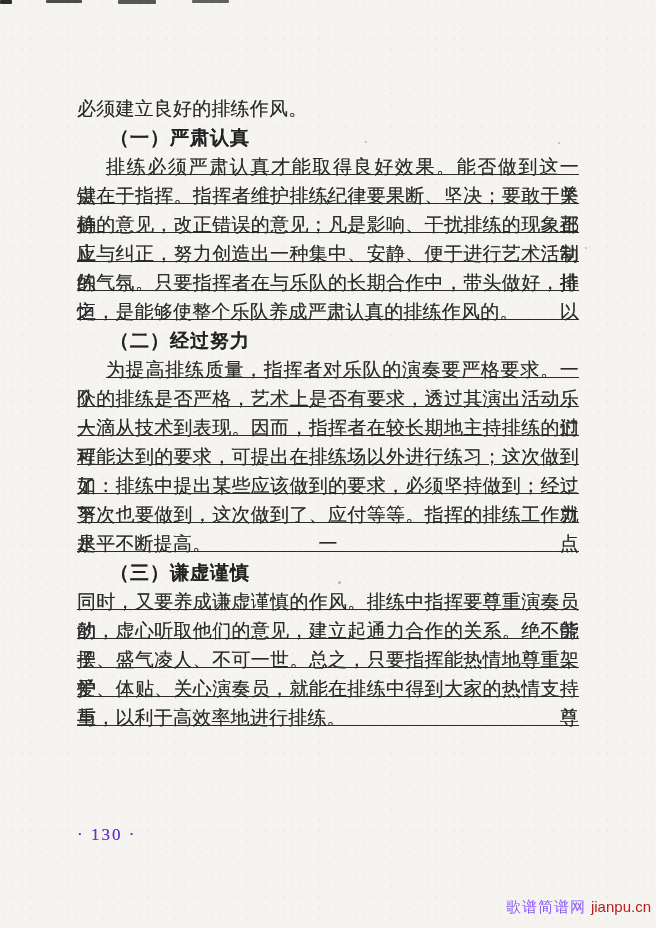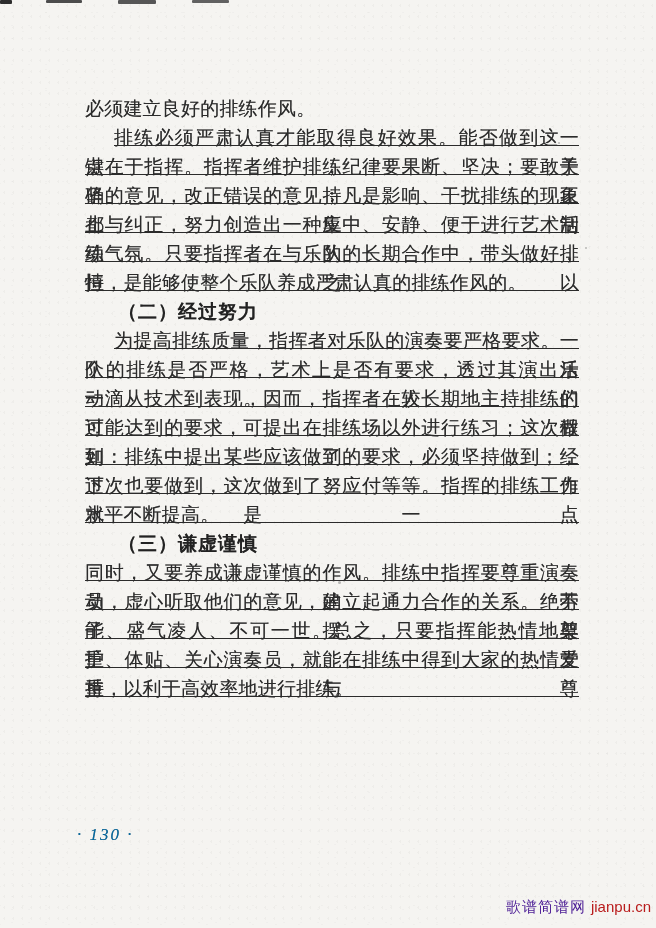"必须建立良好的排练作风。" .line { margin-left: 8px -> none }
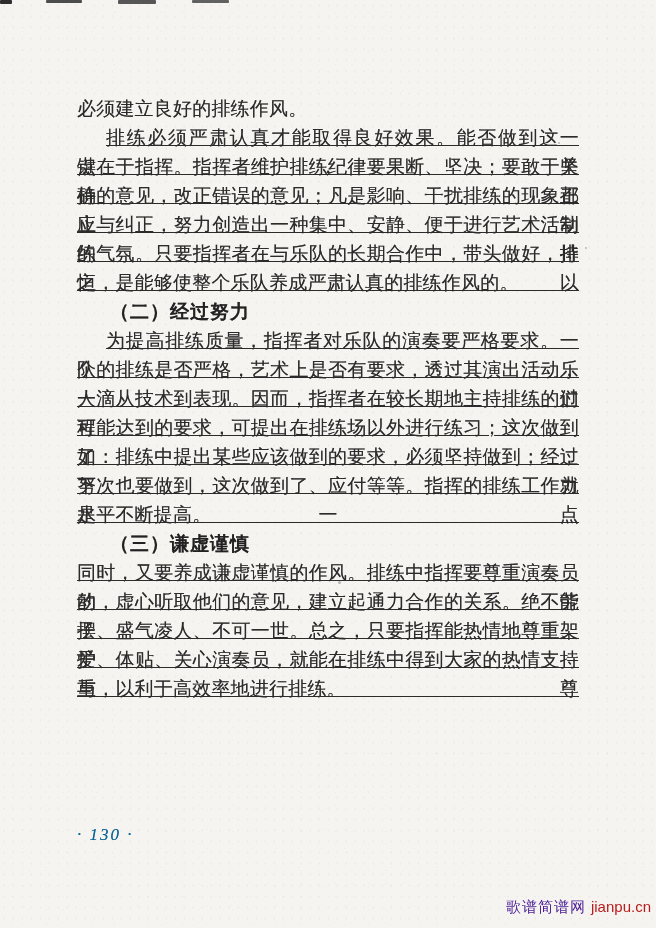"（一）严肃认真" div.line { html: none -> <div>（一）严肃认真</div> }
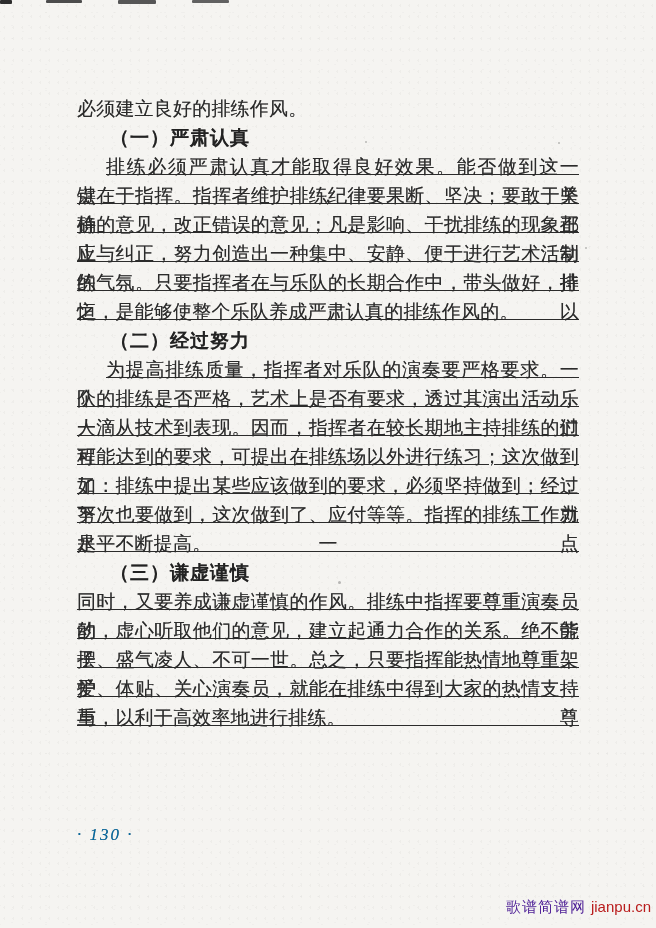"· 130 ·" .page-number { color: #0369a1 -> #6d28d9; font-style: italic -> none }
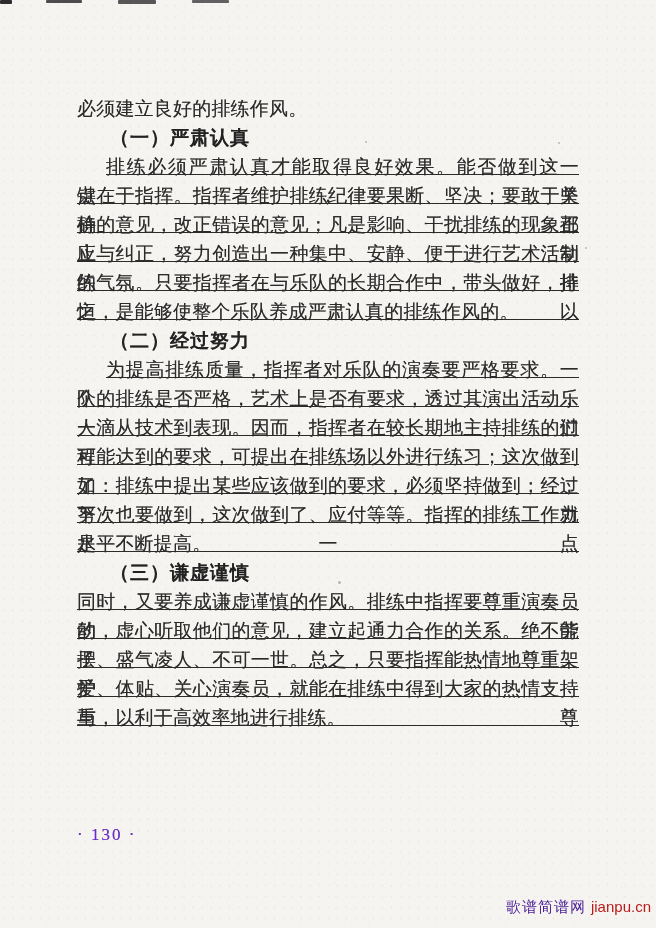"歌谱简谱网" .watermark .wm-name { color: #4c1d95 -> #8b5cf6 }
